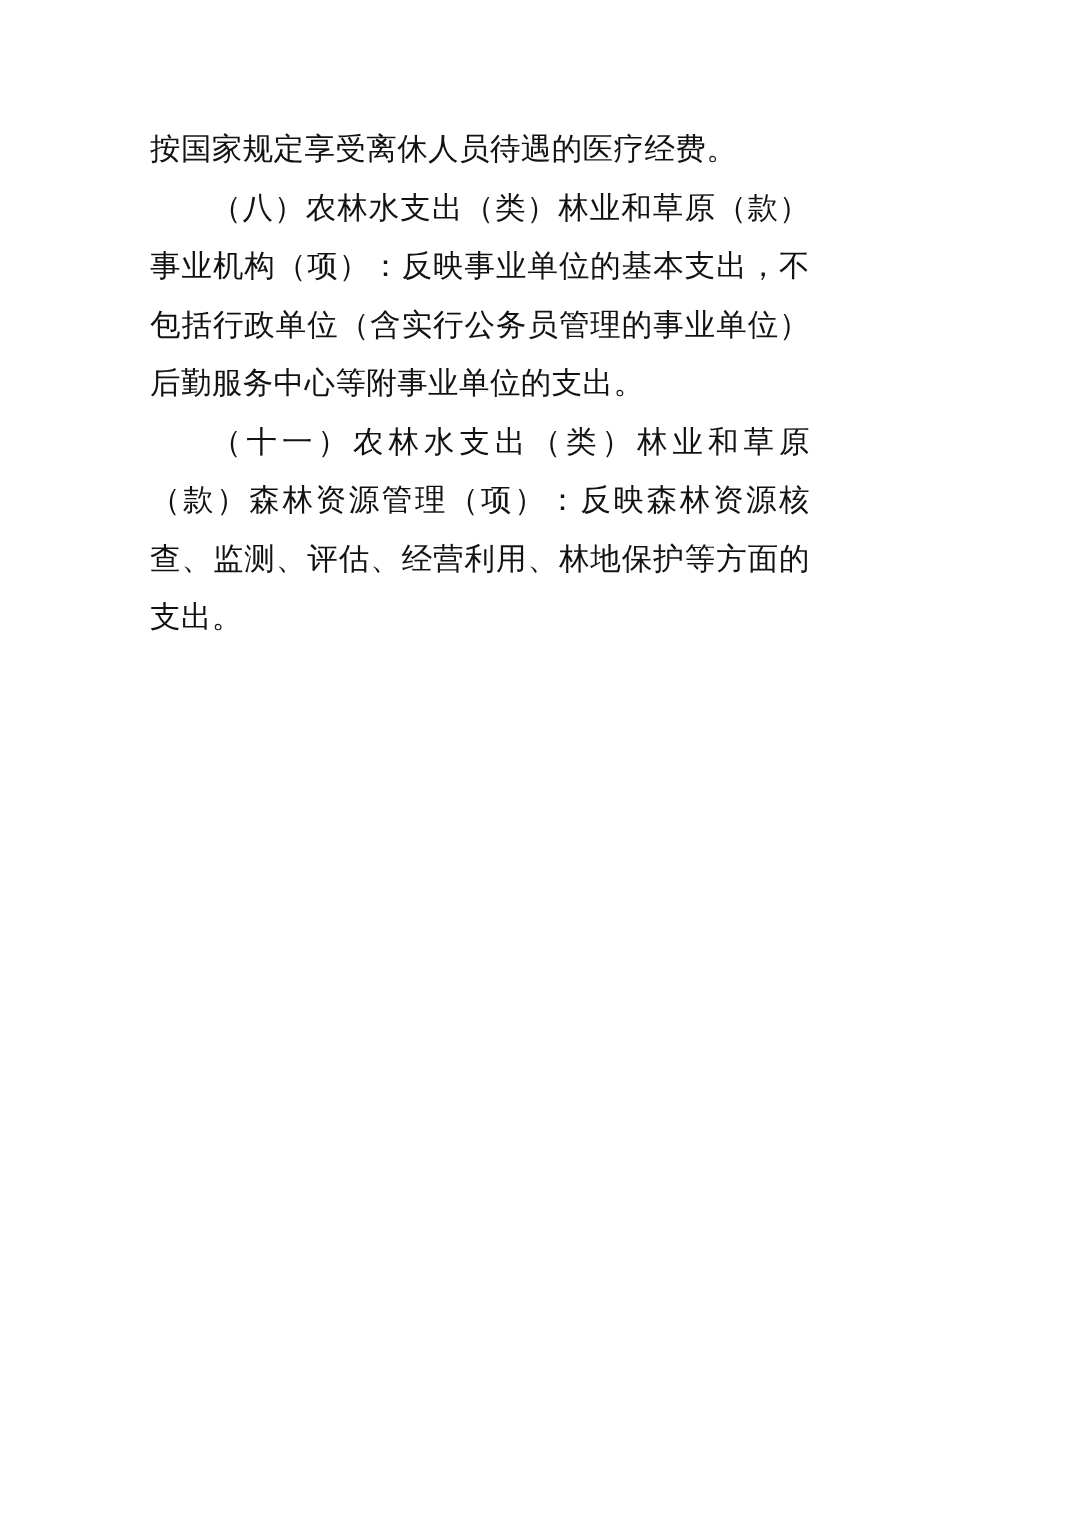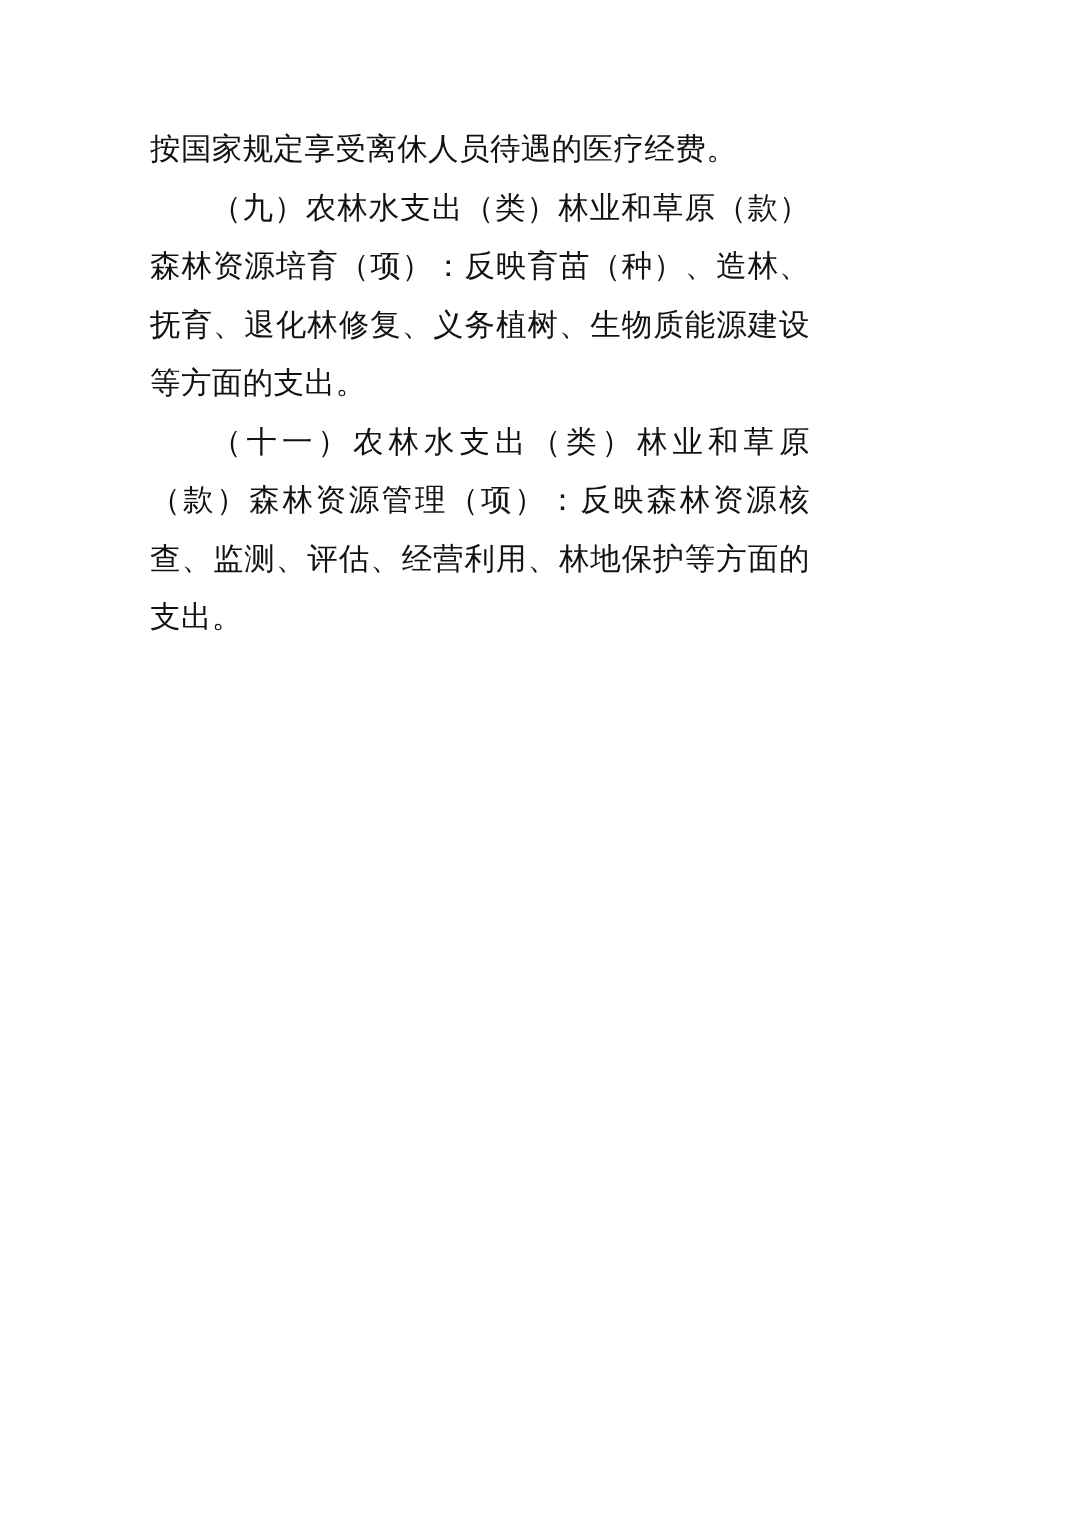"（八）农林水支出（类）林业和草原（款）事业机构（项）：反映事业单位的基本支出，不" p.para { html: none -> <p>（八）农林水支出（类）林业和草原（款）事业机构（项）：反映事业单位的基本支出，不包括行政单位（含实行公务员管理的事业单位）后勤服务中心等附事业单位的支出。</p> }
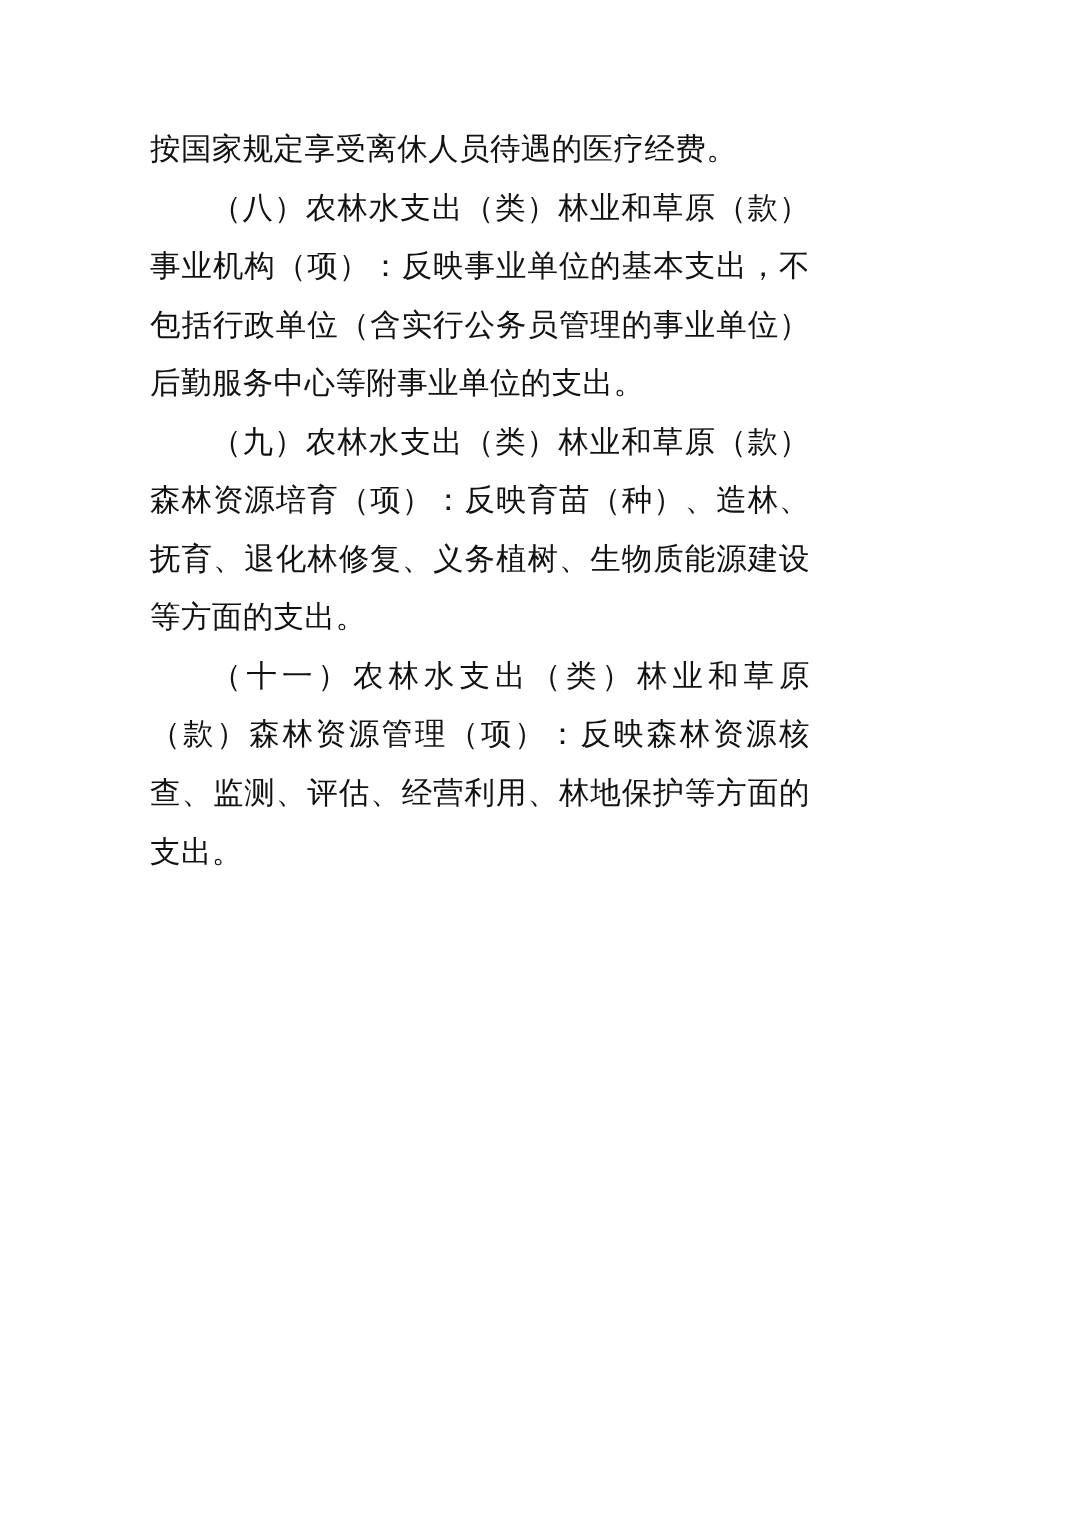"（九）农林水支出（类）林业和草原（款）森林资源培育（项）：反映育苗（种）、造林、" p.para { html: <p>（九）农林水支出（类）林业和草原（款）森林资源培育（项）：反映育苗（种）、造林、抚育、退化林修复、义务植树、生物质能源建设等方面的支出。</p> -> none }
